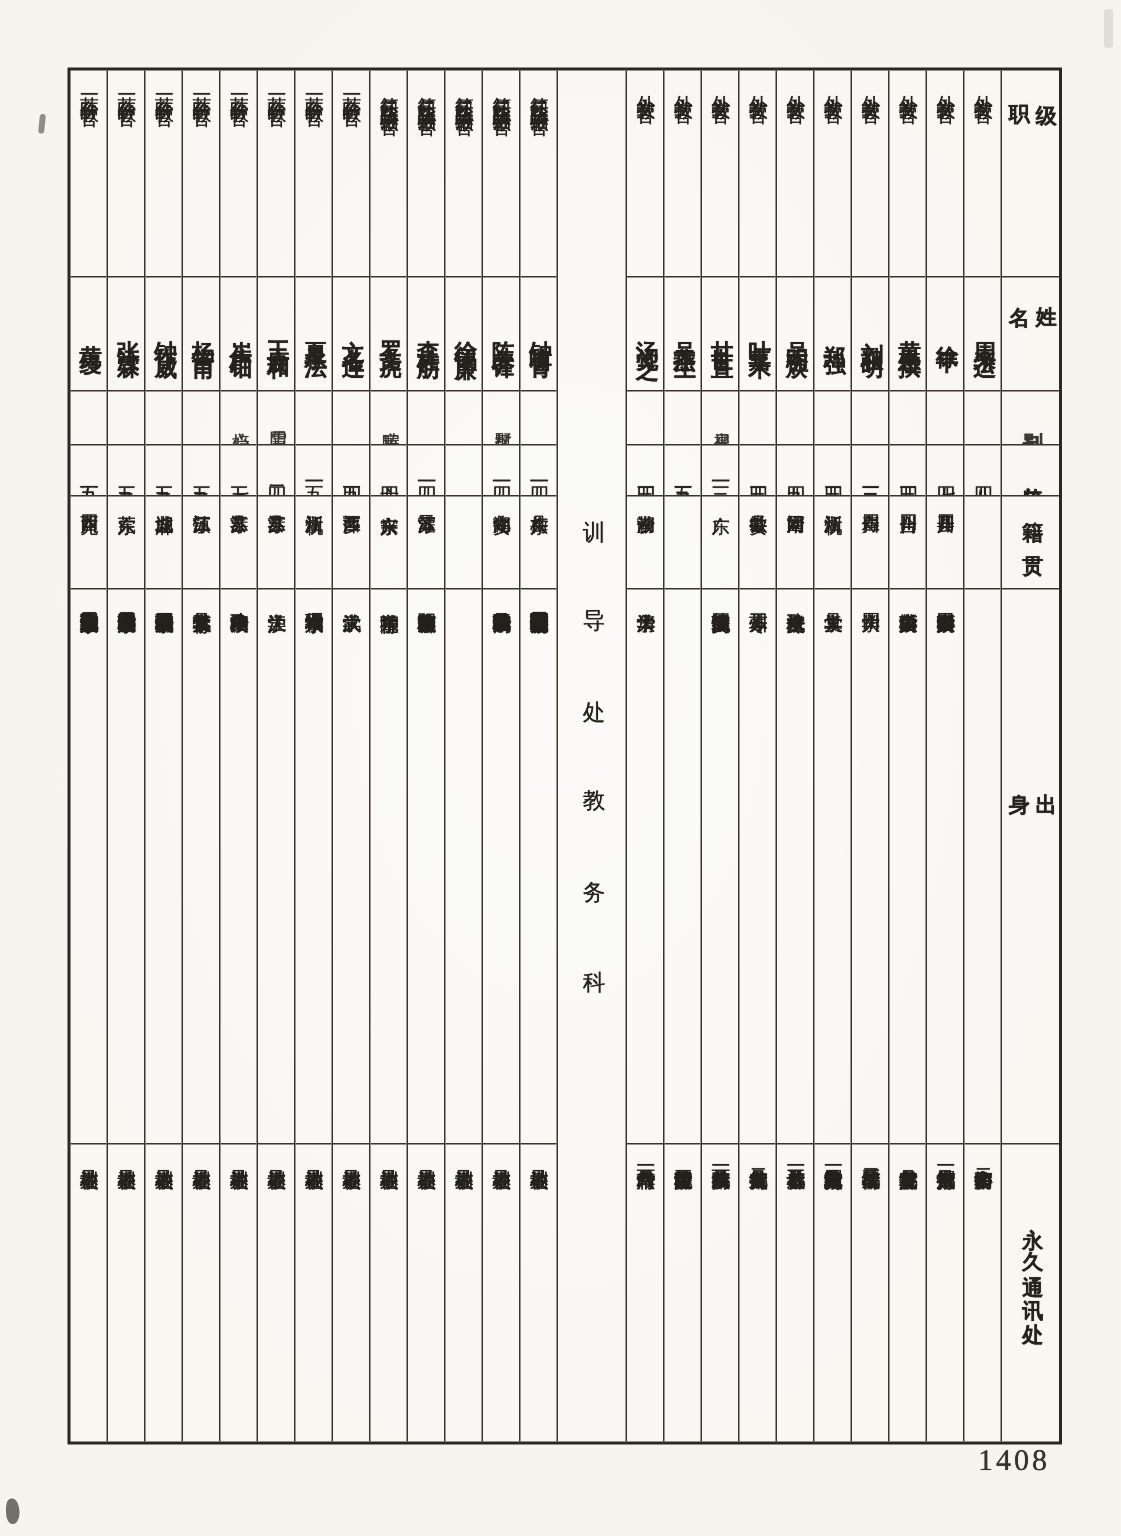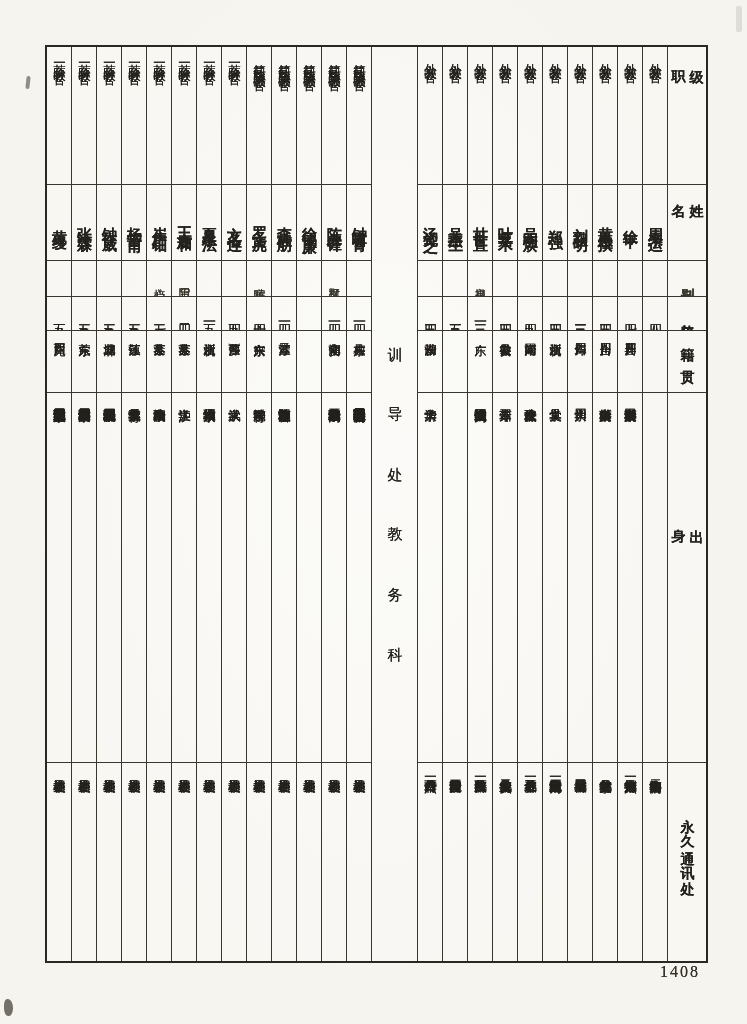"1408" .page-number { font-size: 16px -> 20px }
